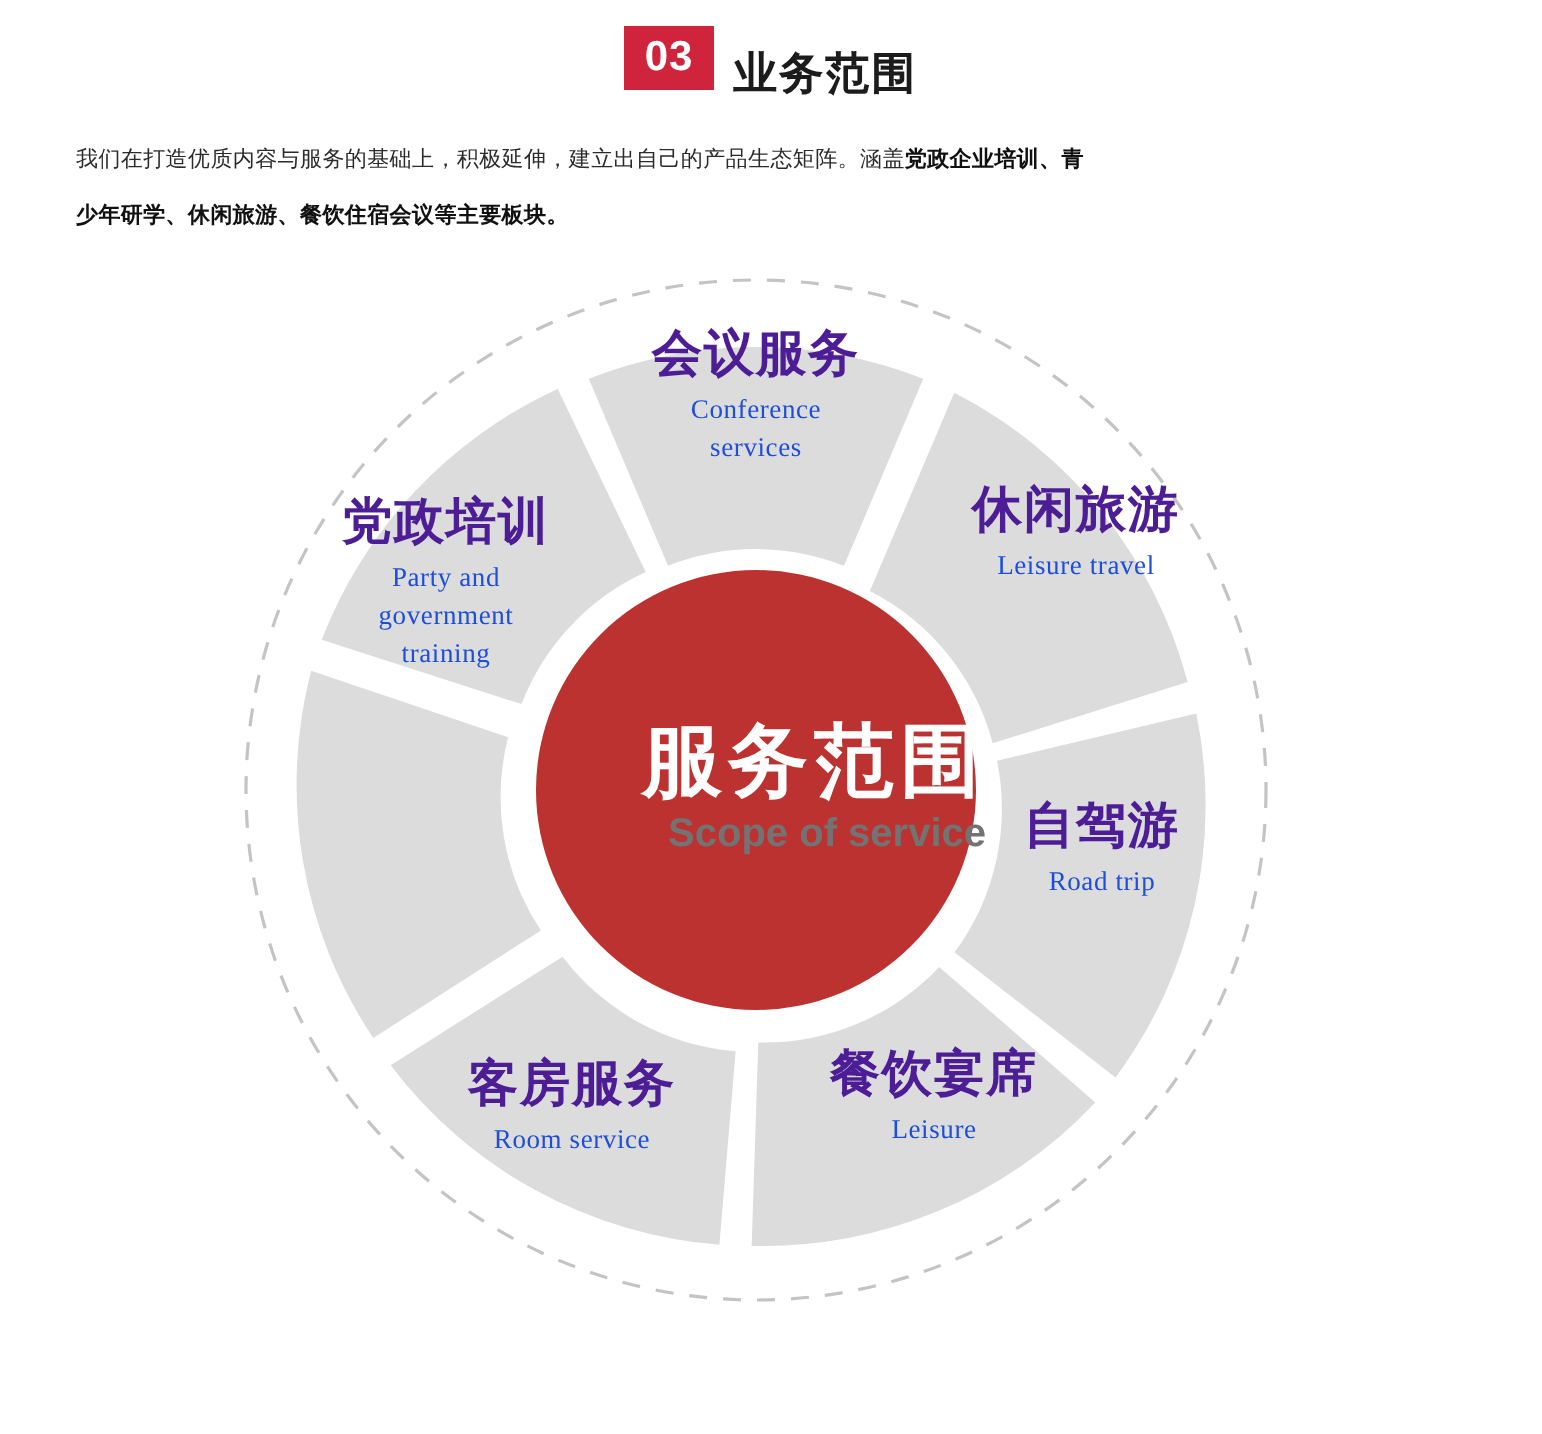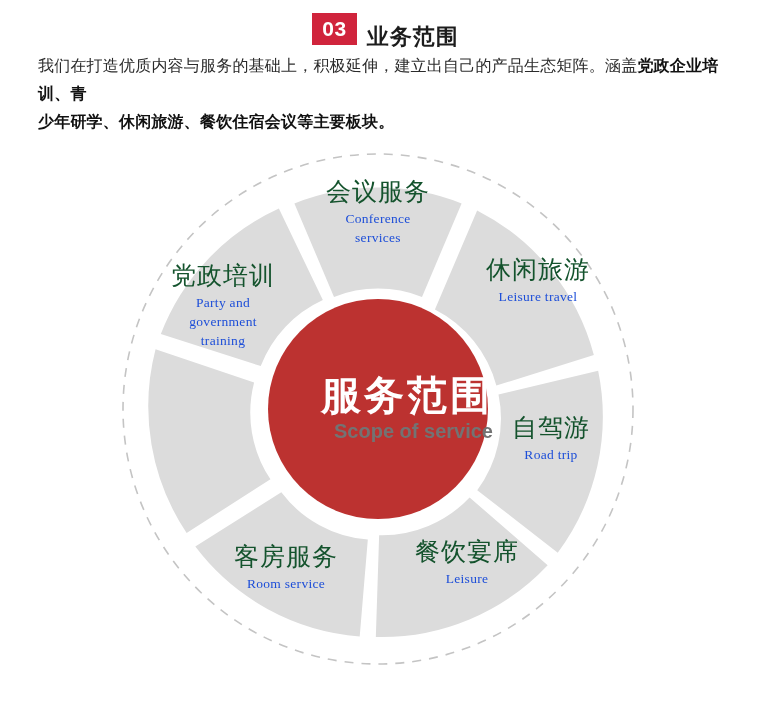"我们在打造优质内容与服务的基础上，积极延伸，建立出自己的产品生态矩阵。涵盖党政企" .intro { font-size: 16px -> 11px; margin: 14px 38px 0 38px -> 28px 38px 0 38px }
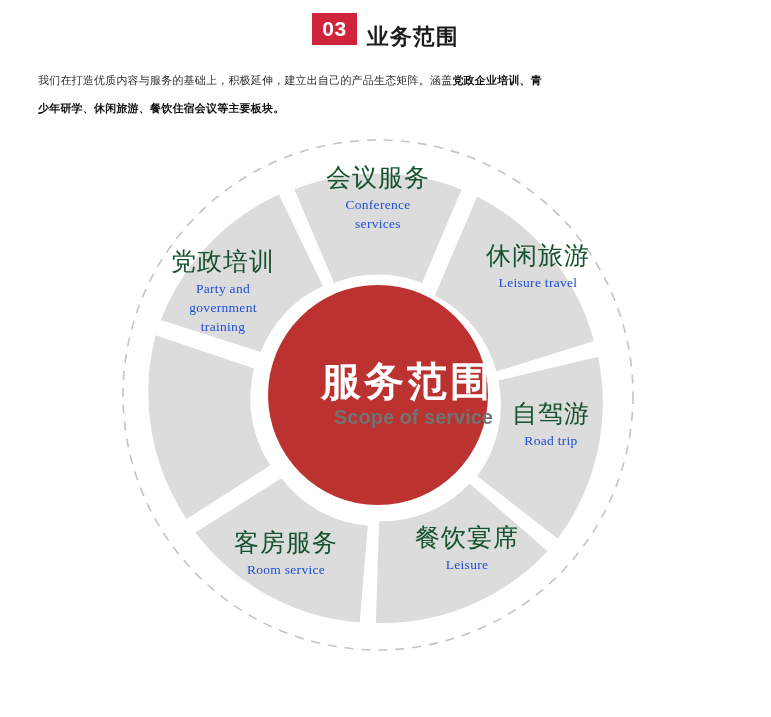"会议服务" .seg-cn { color: #14532d -> #4c1d95; font-weight: normal -> bold }
